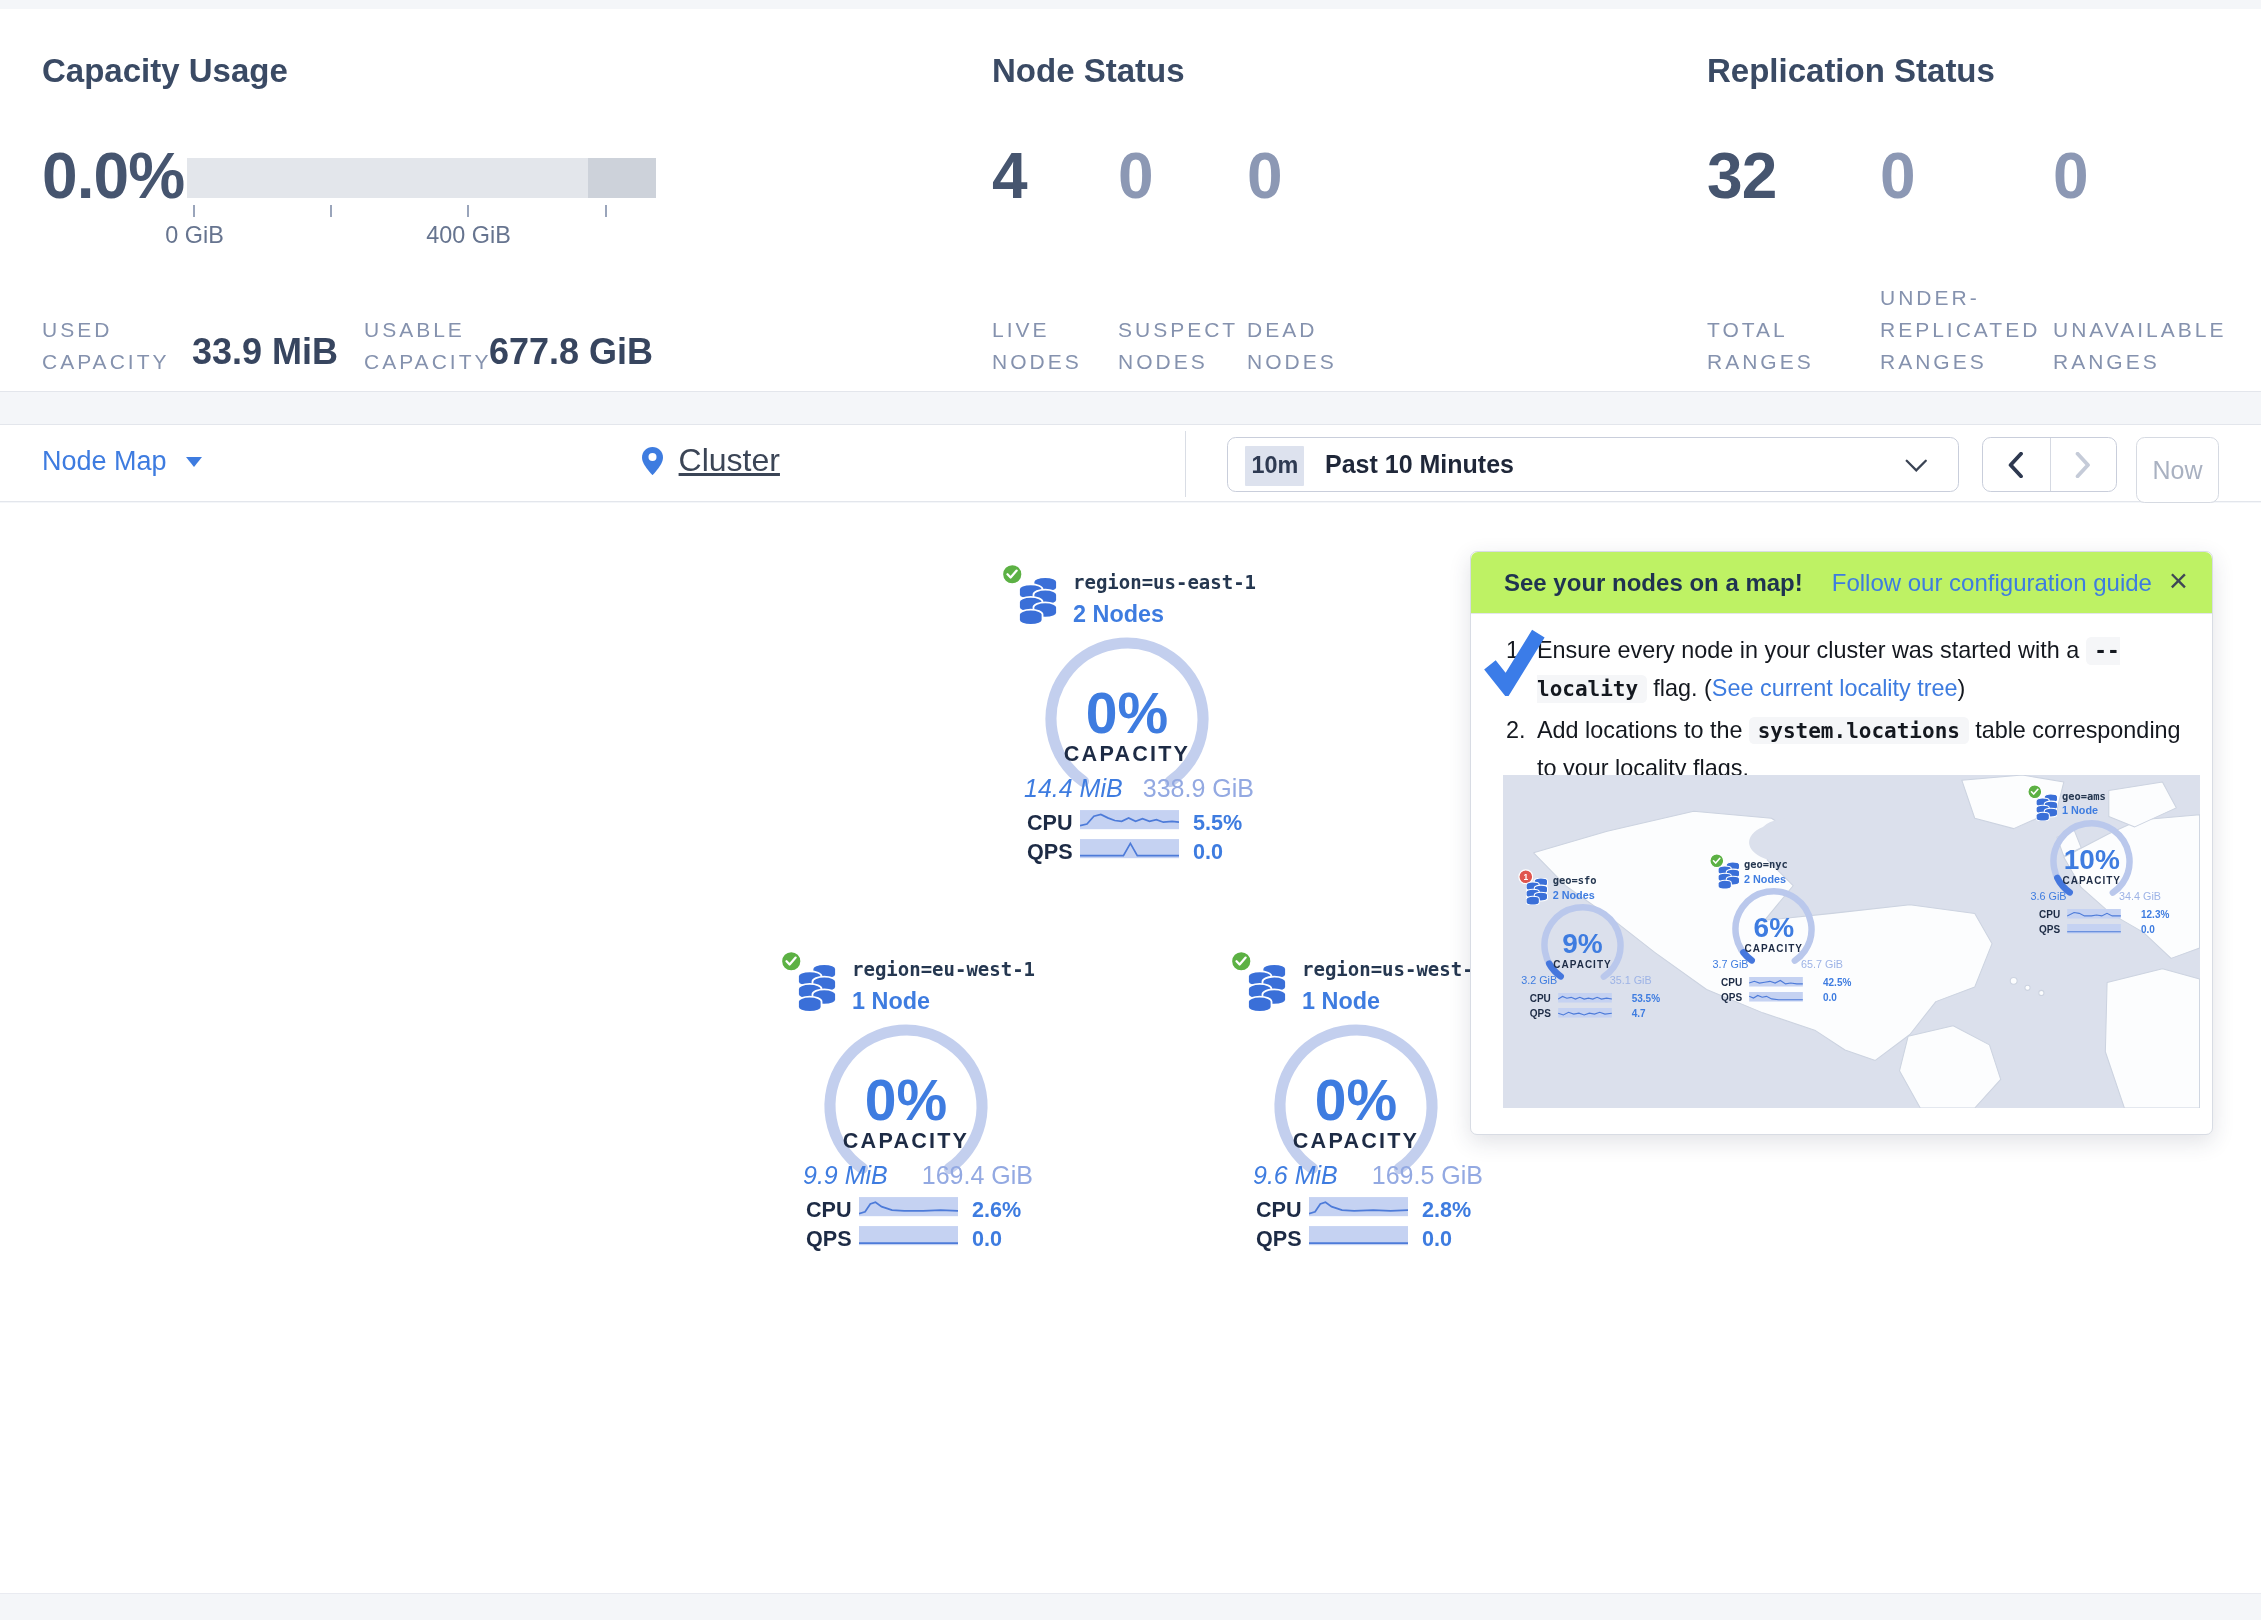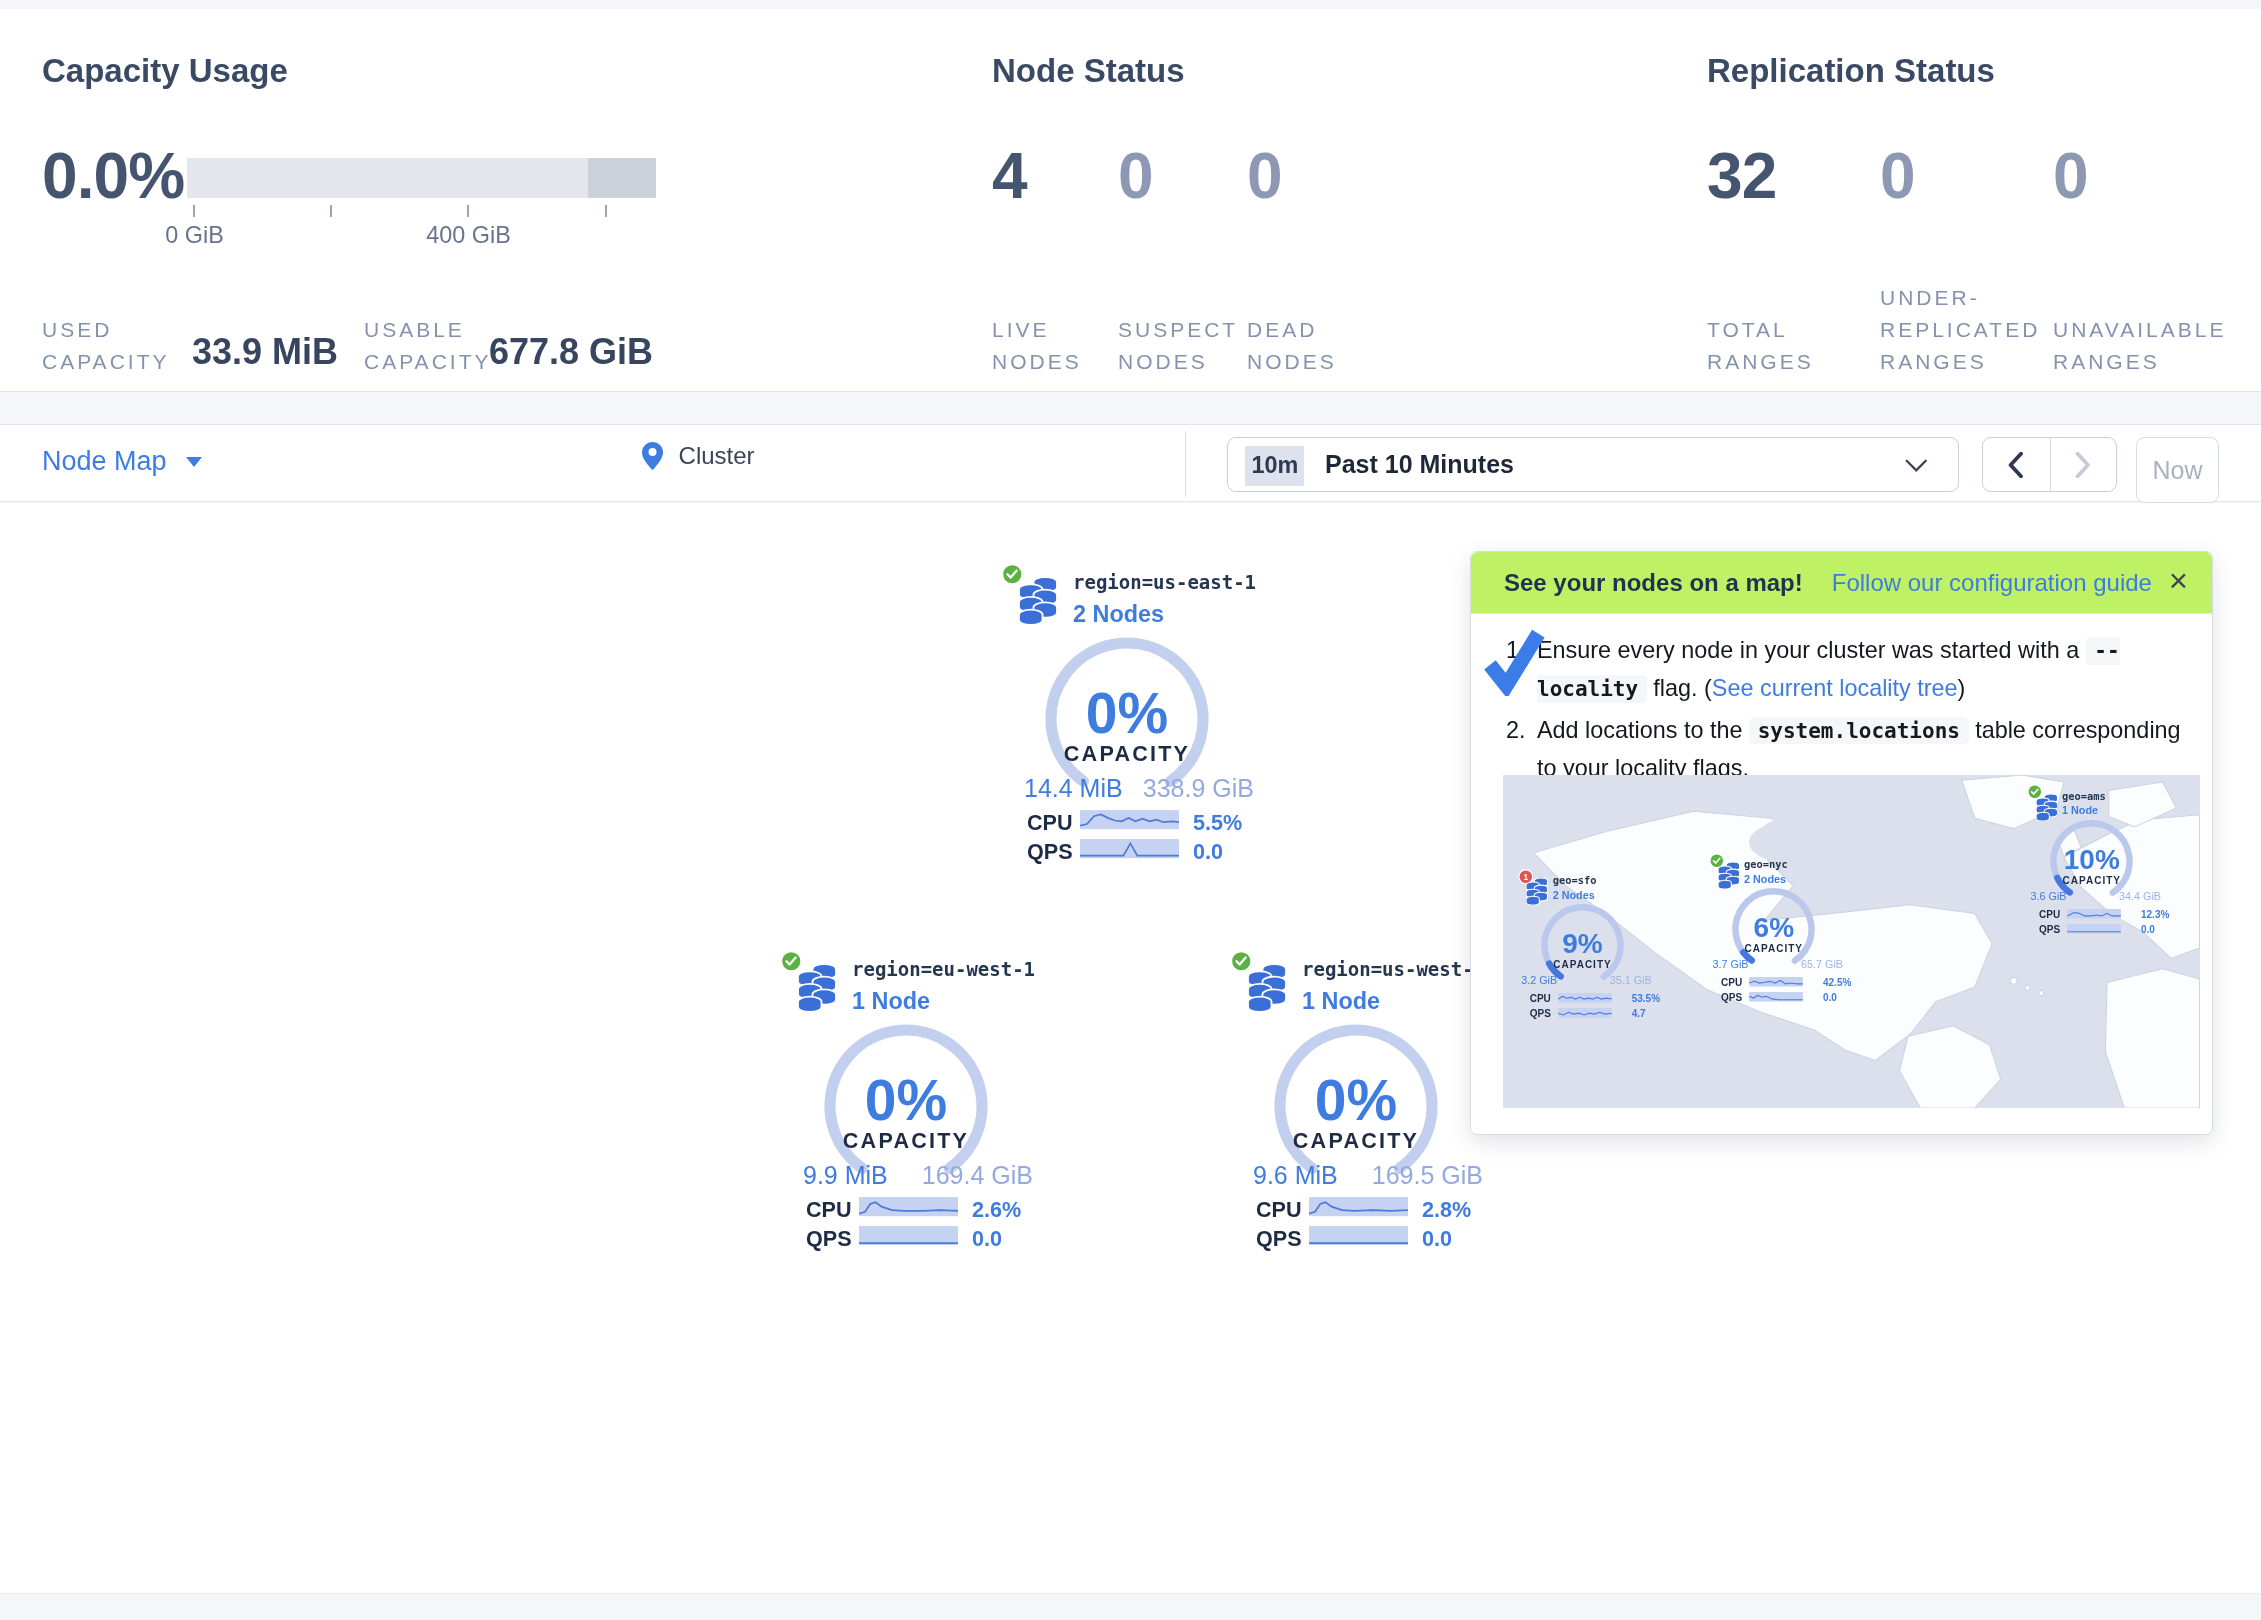"Cluster" .breadcrumb .lbl { font-size: 24px -> 32px; text-decoration: none -> underline }
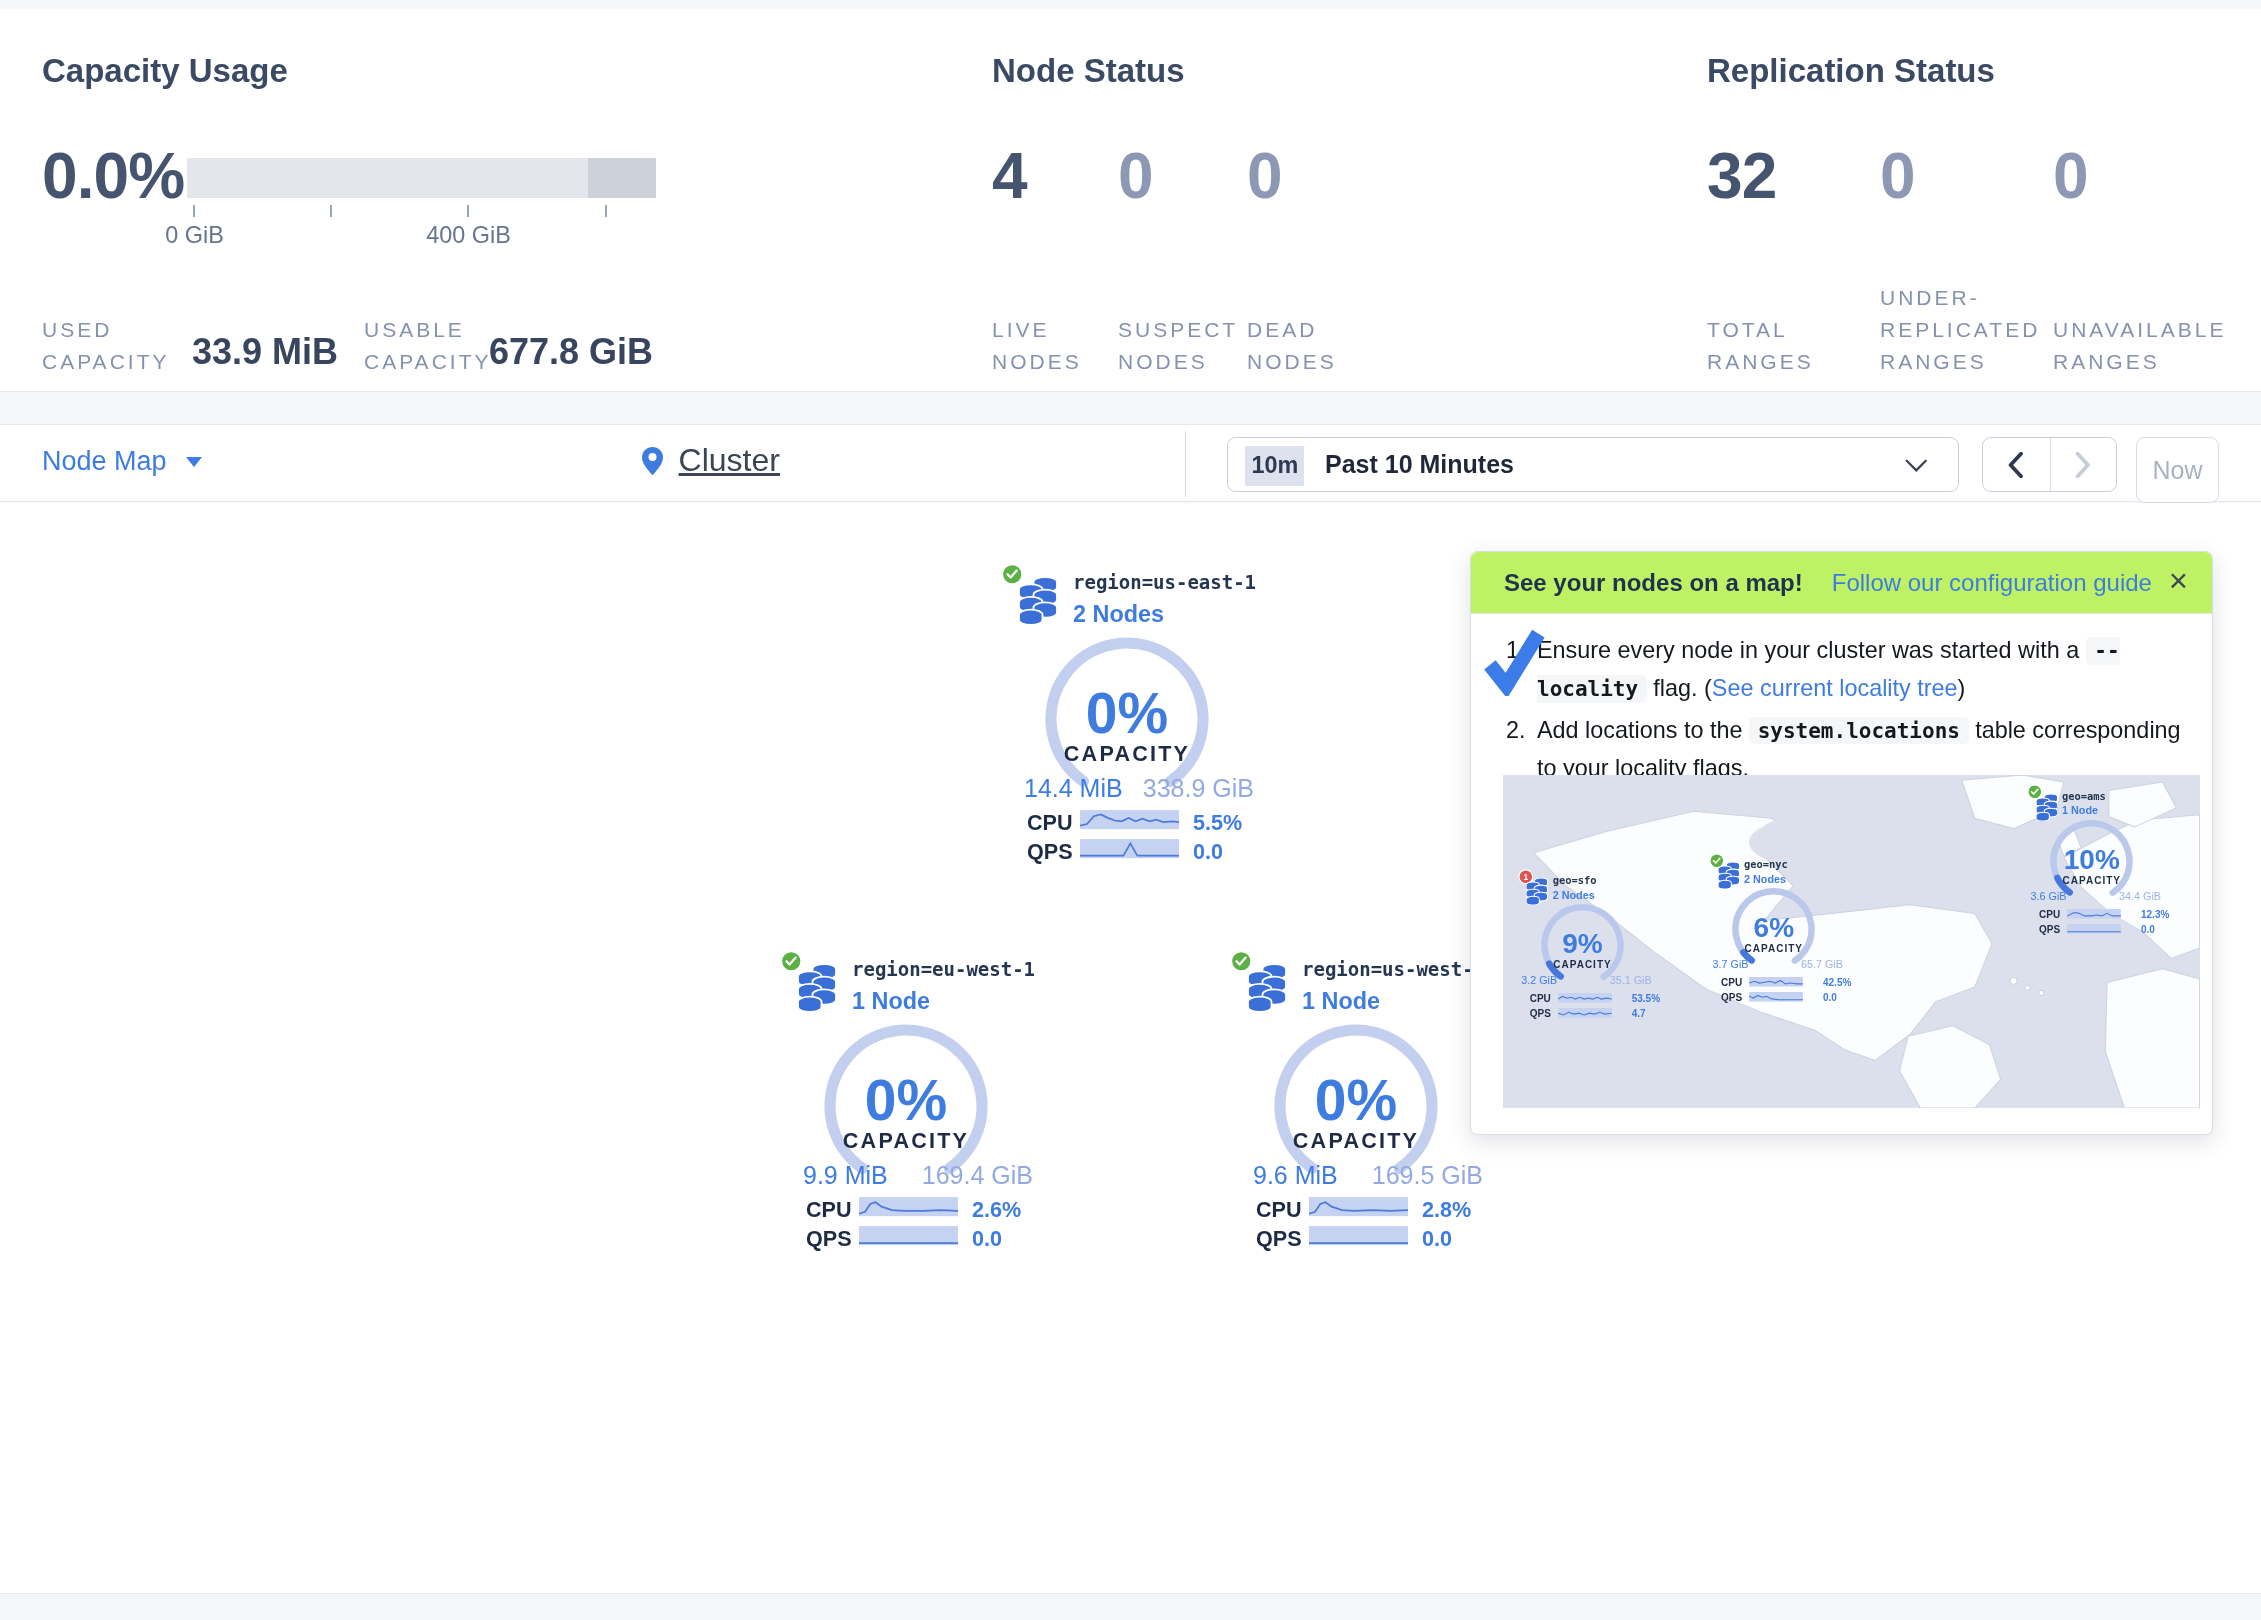"14.4 MiB" .ncard .used { font-style: none -> italic }
